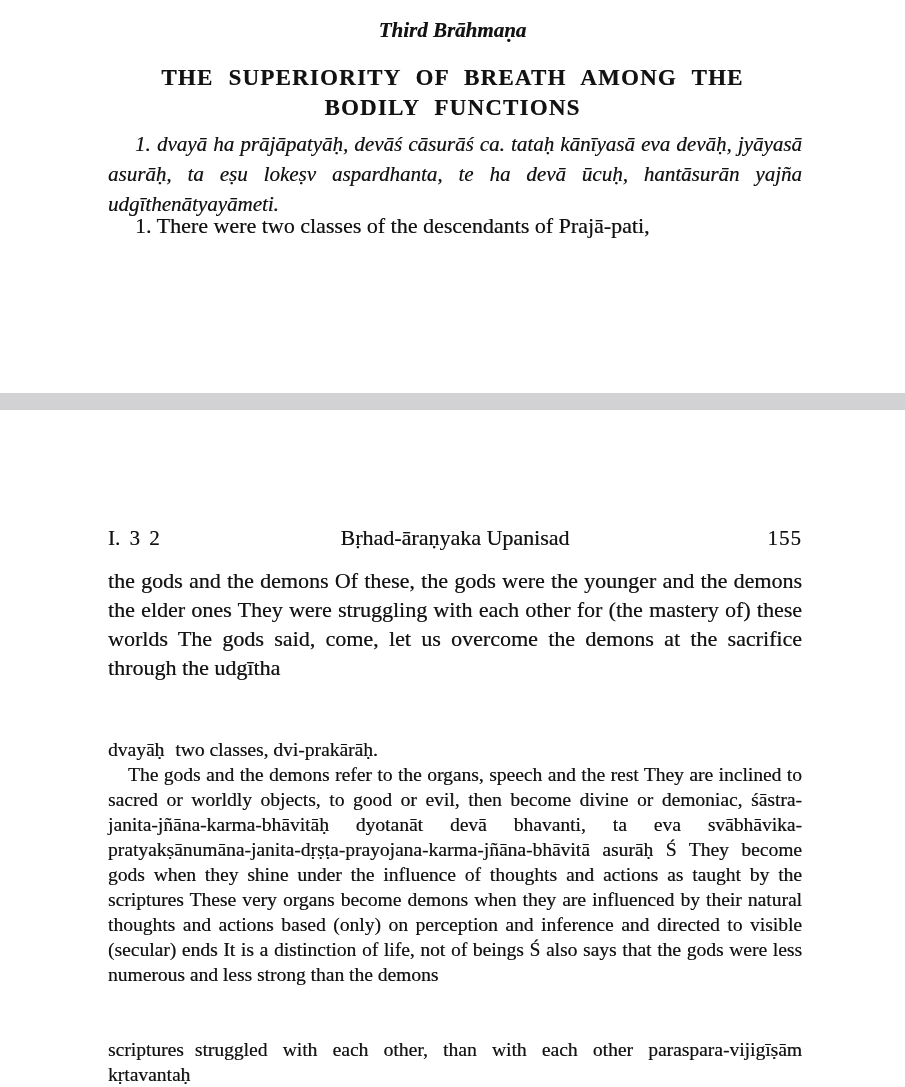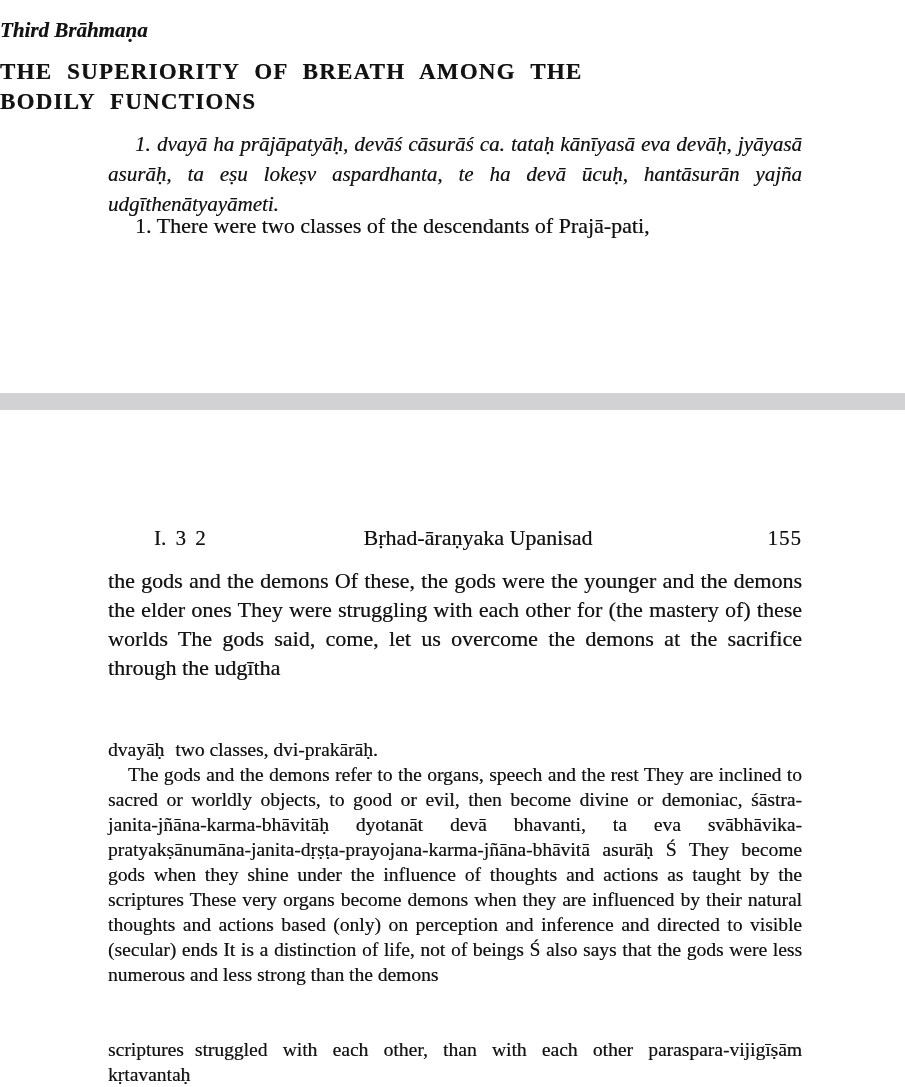"Third Brāhmaṇa" .center { text-align: left -> center }
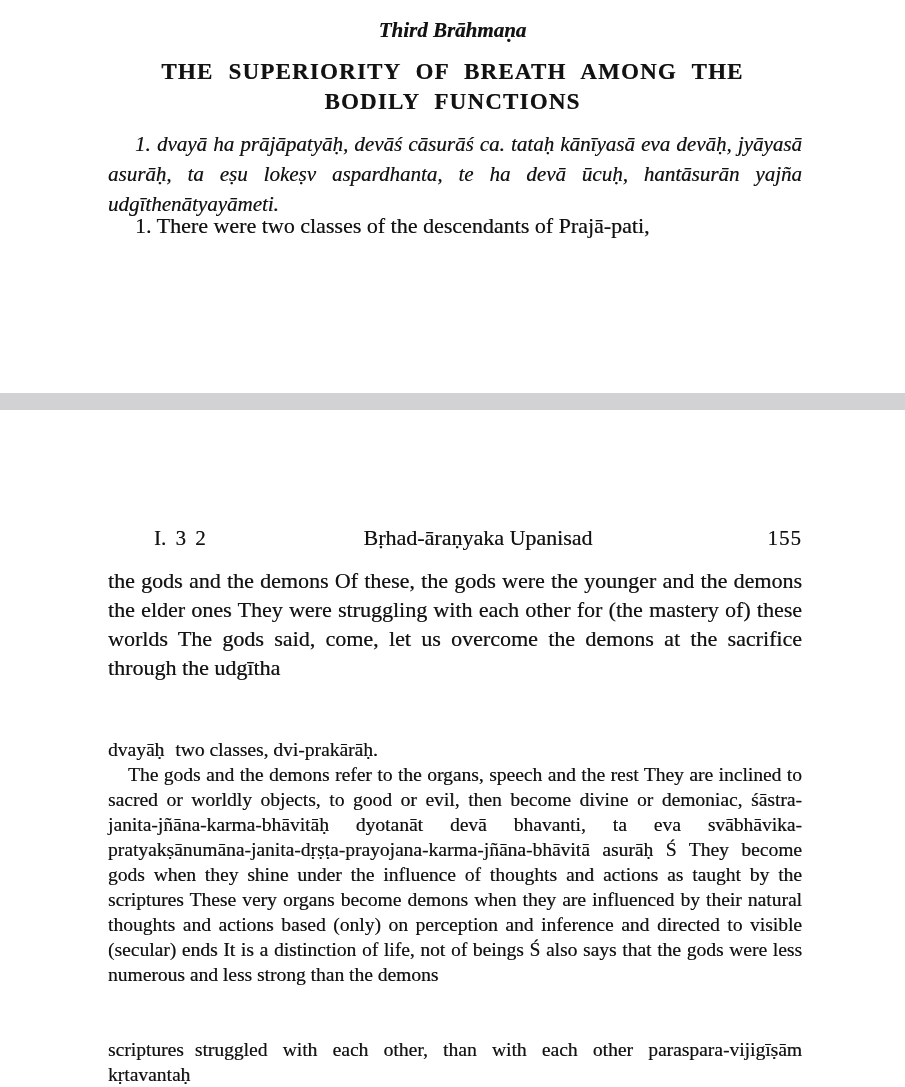"THE SUPERIORITY OF BREATH AMONG" .section-title { top: 57px -> 63px }
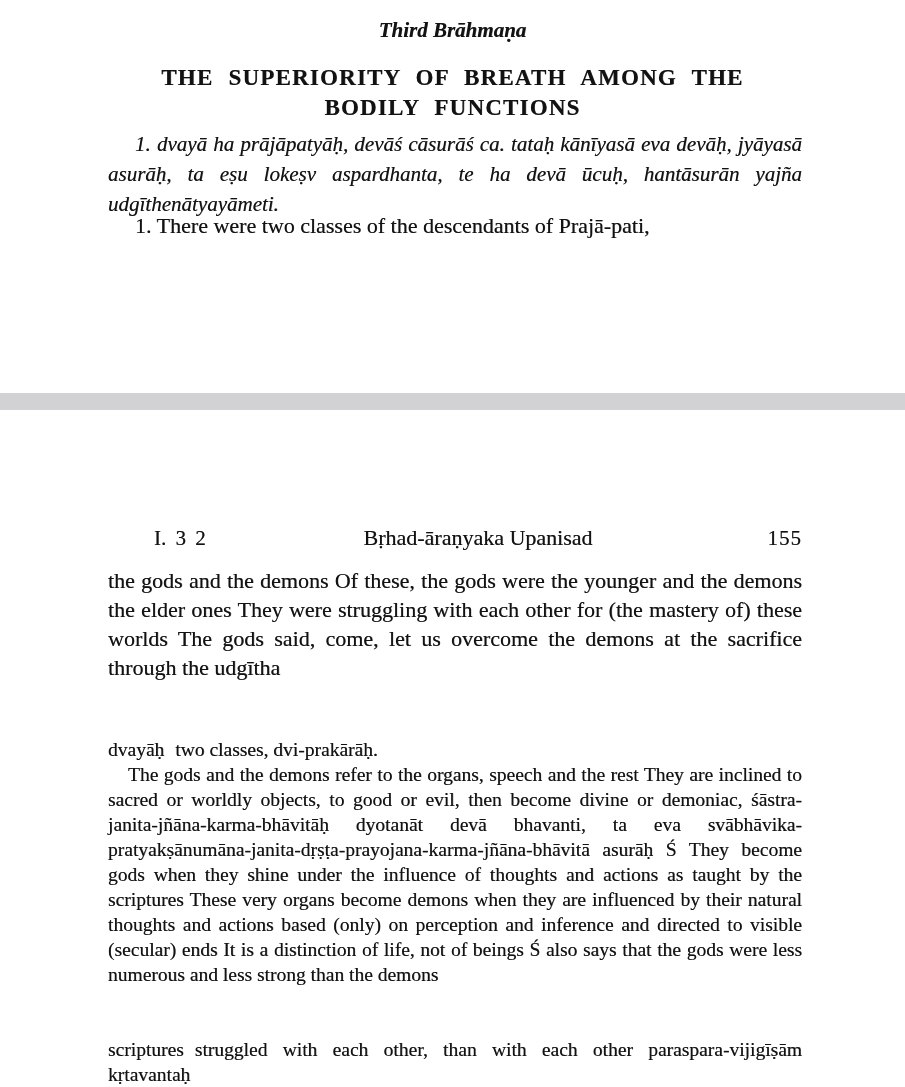"I. 3 2" .running-header .ref { margin-left: 46px -> none }
